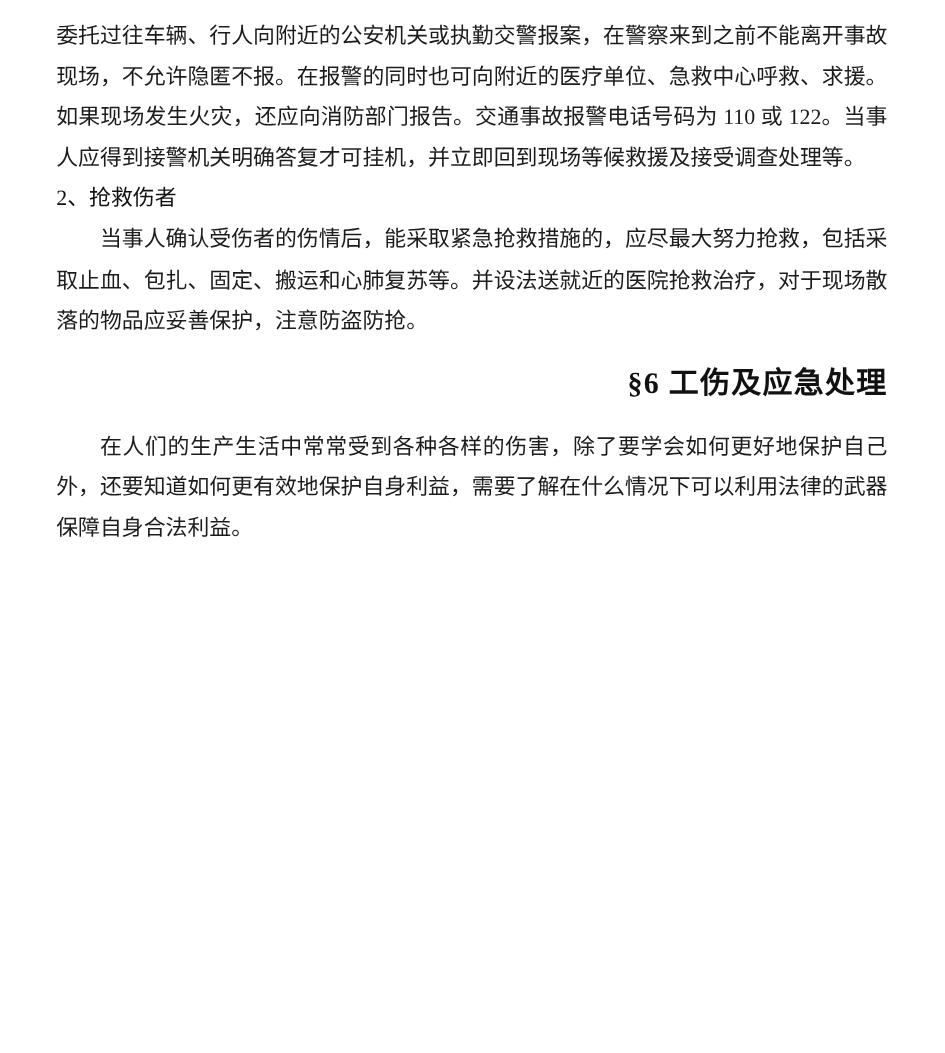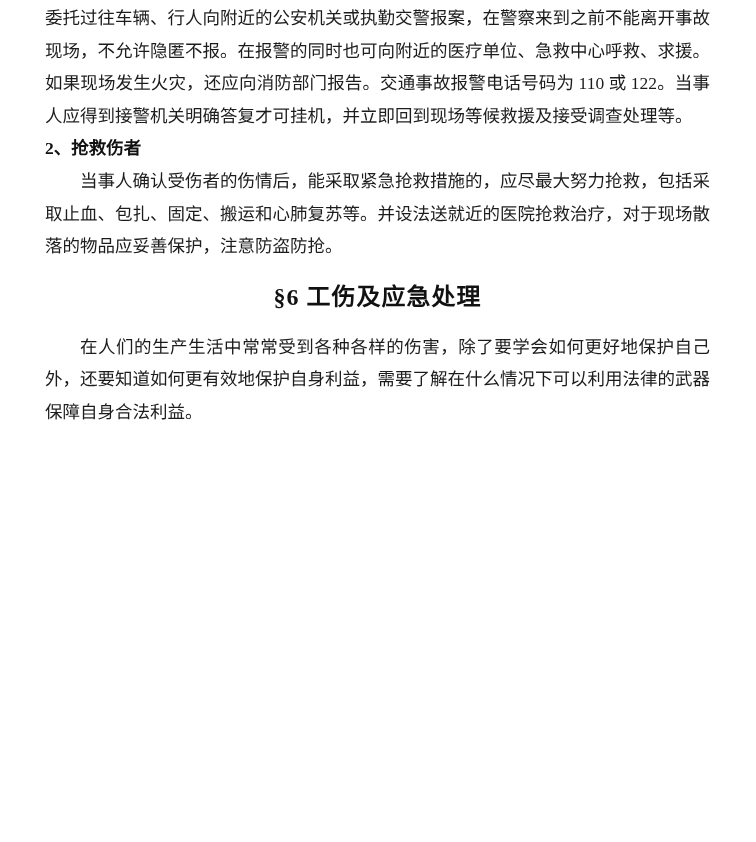"委托过往车辆、行人向附近的公安机关或执勤交警报案，在警察来到之前不能离开事故现场" .page { padding: 2px 46px 0 45px -> 12px 46px 0 45px }
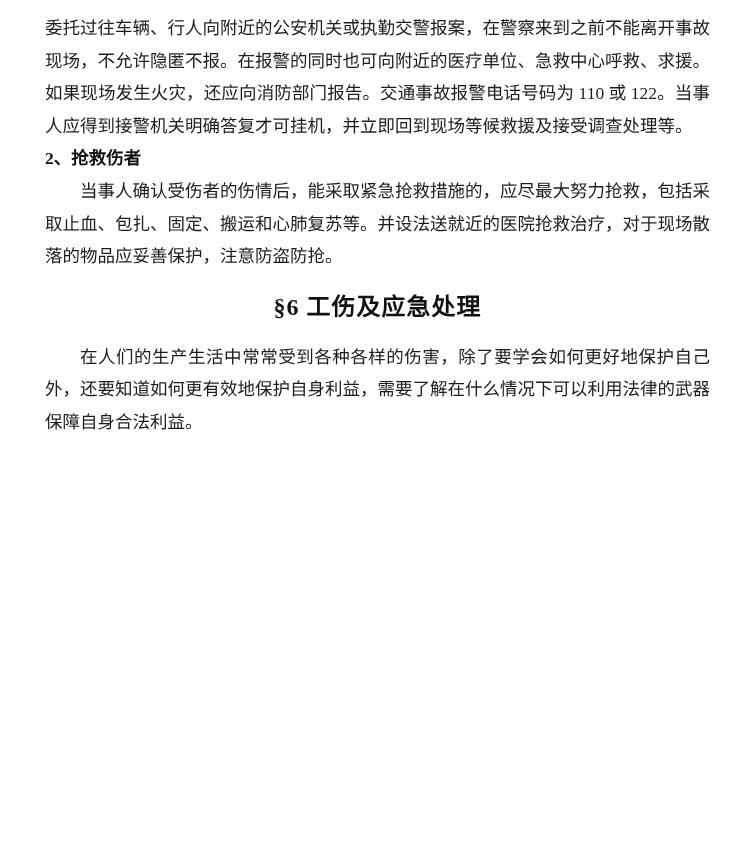"2、抢救伤者" .section-heading { font-weight: bold -> normal }
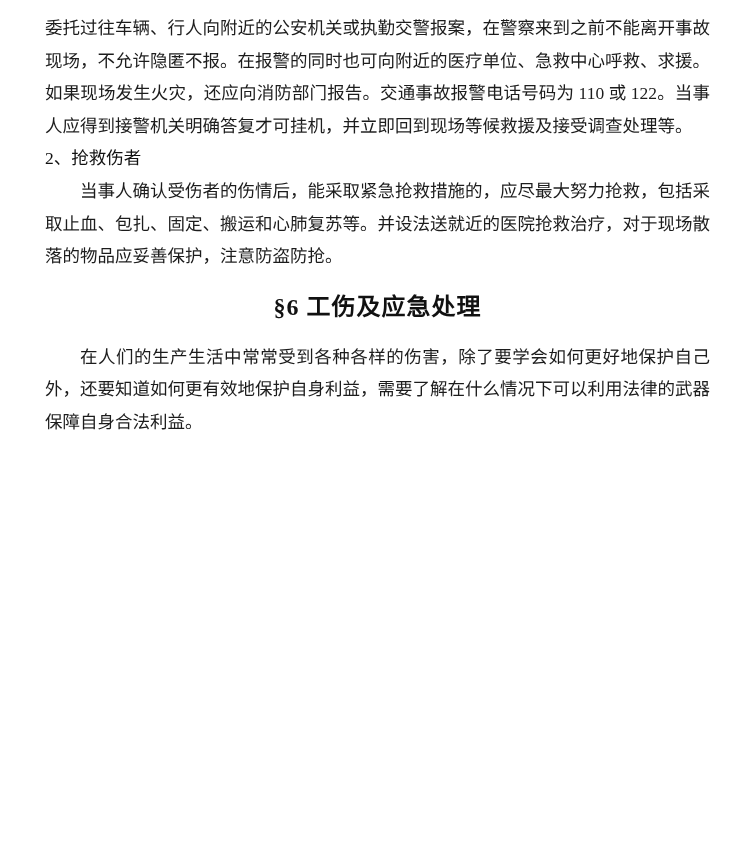"§6 工伤及应急处理" .chapter-heading { text-align: center -> right }
